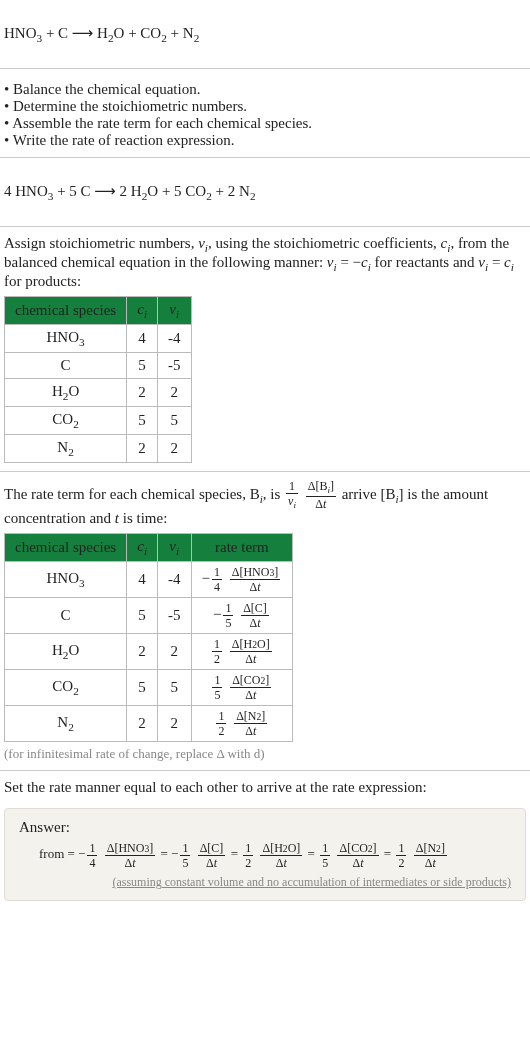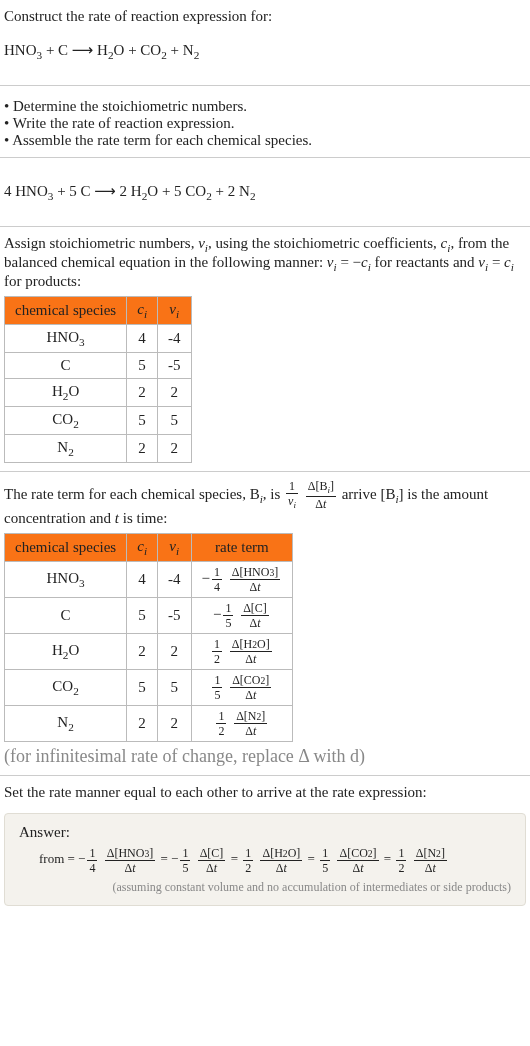"Construct the rate of reaction" div { html: <div>Construct the rate of reaction expression for:</div> -> none }
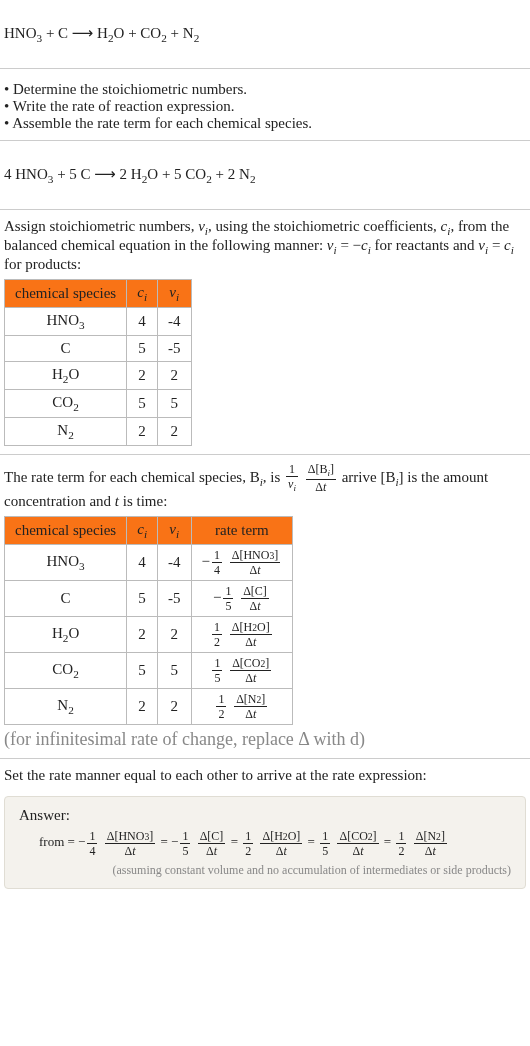"Balance the chemical equation." li { html: none -> <li>Balance the chemical equation.</li> }
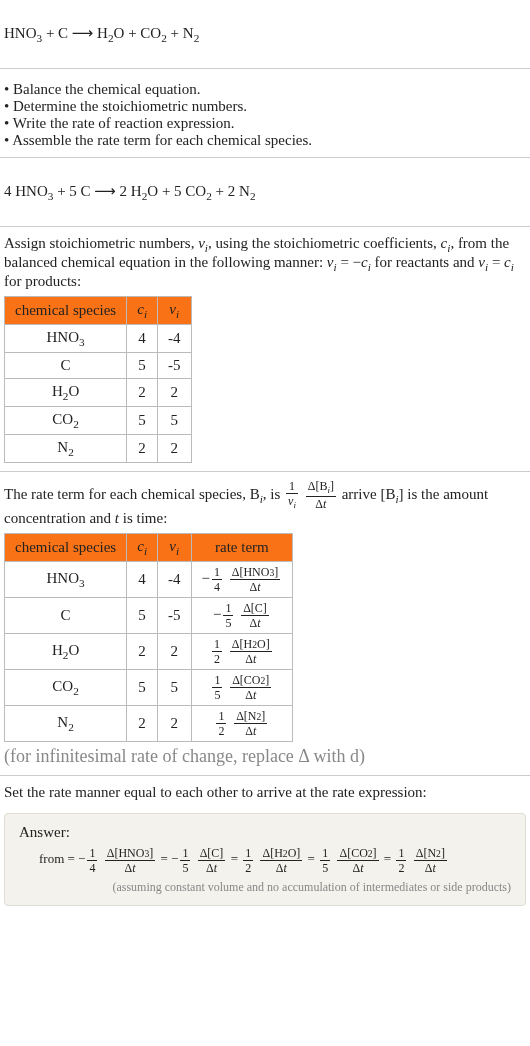"Write the rate of reaction" li { order: before "Assemble the rate term for" -> after "Assemble the rate term for" }
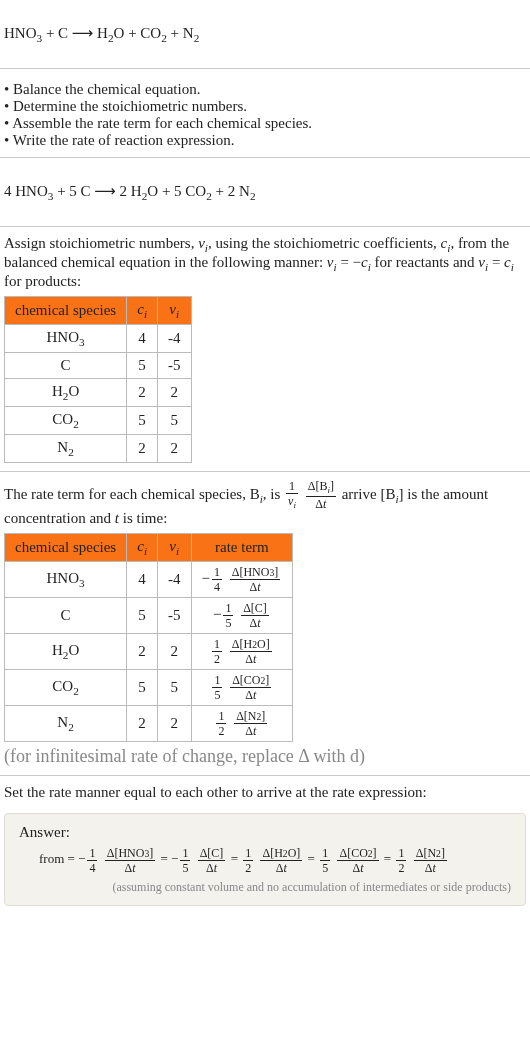"chemical species" table.data th { background: #f97316 -> #15803d }
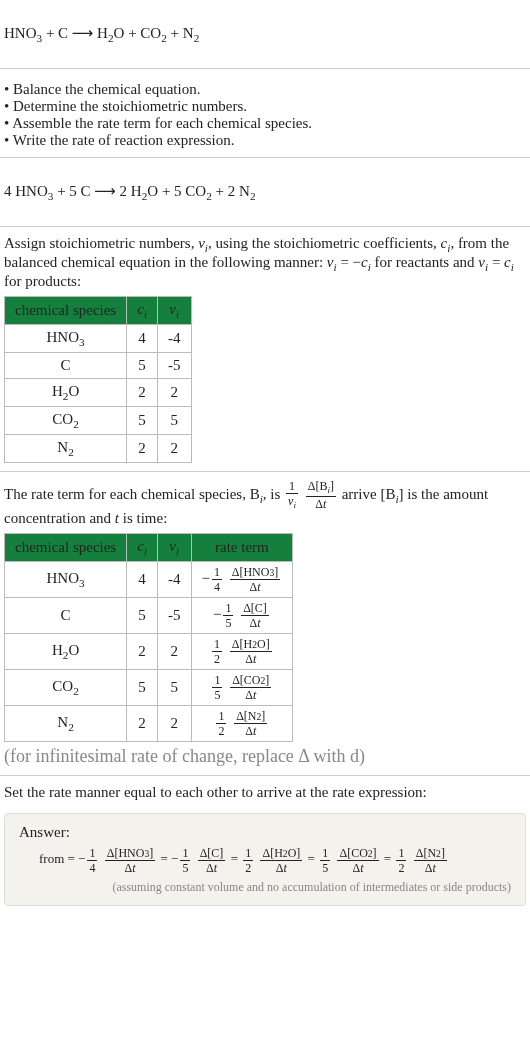"(for infinitesimal rate of change," .note { font-size: 18px -> 13px }
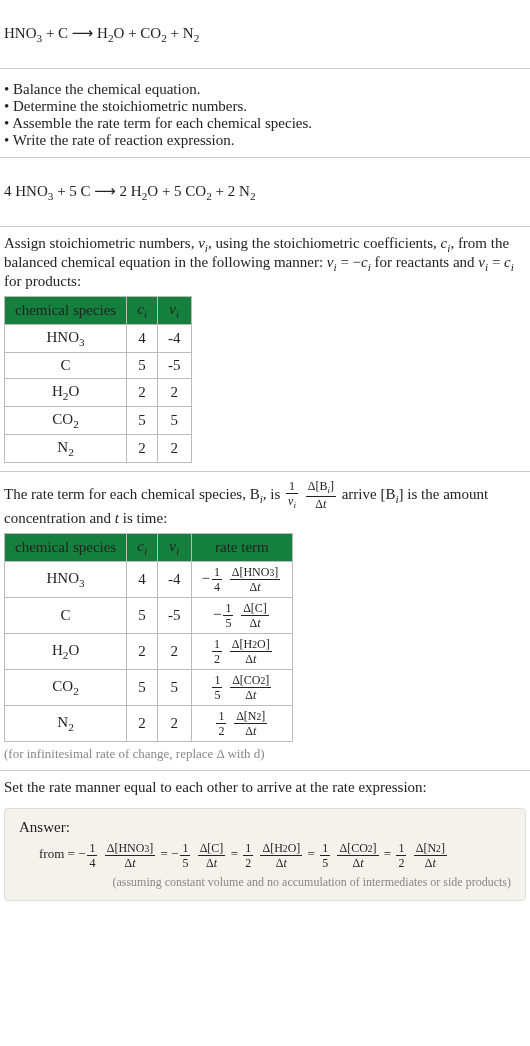"(assuming constant volume and no" .answer-note { text-decoration: none -> underline }
